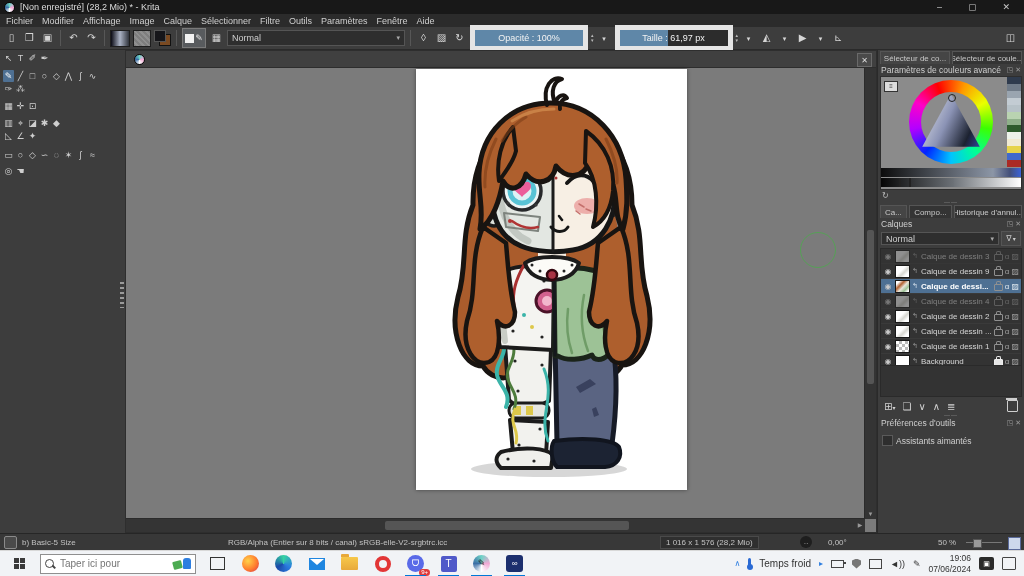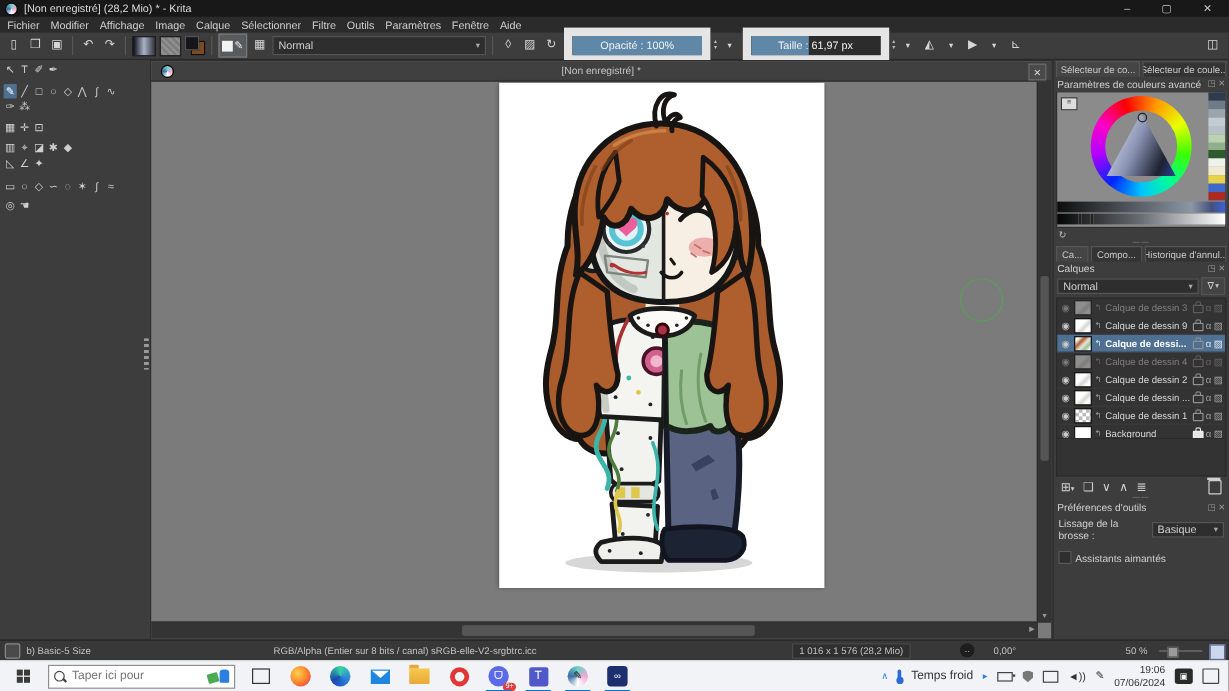"Opacité : 100%" .slider { border: 7px solid #e5e5e5 -> 5px solid #e5e5e5 }
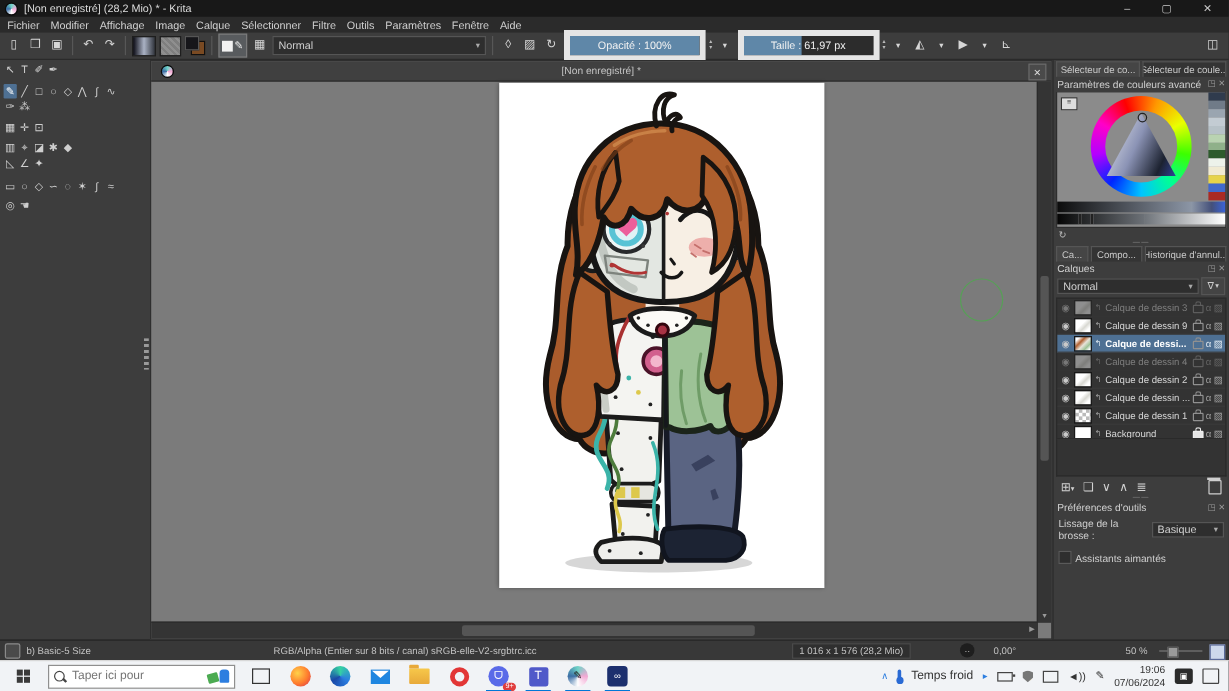"[Non enregistré] *" span.doc-title { html: <span>[Non enregistré] *</span> -> none }
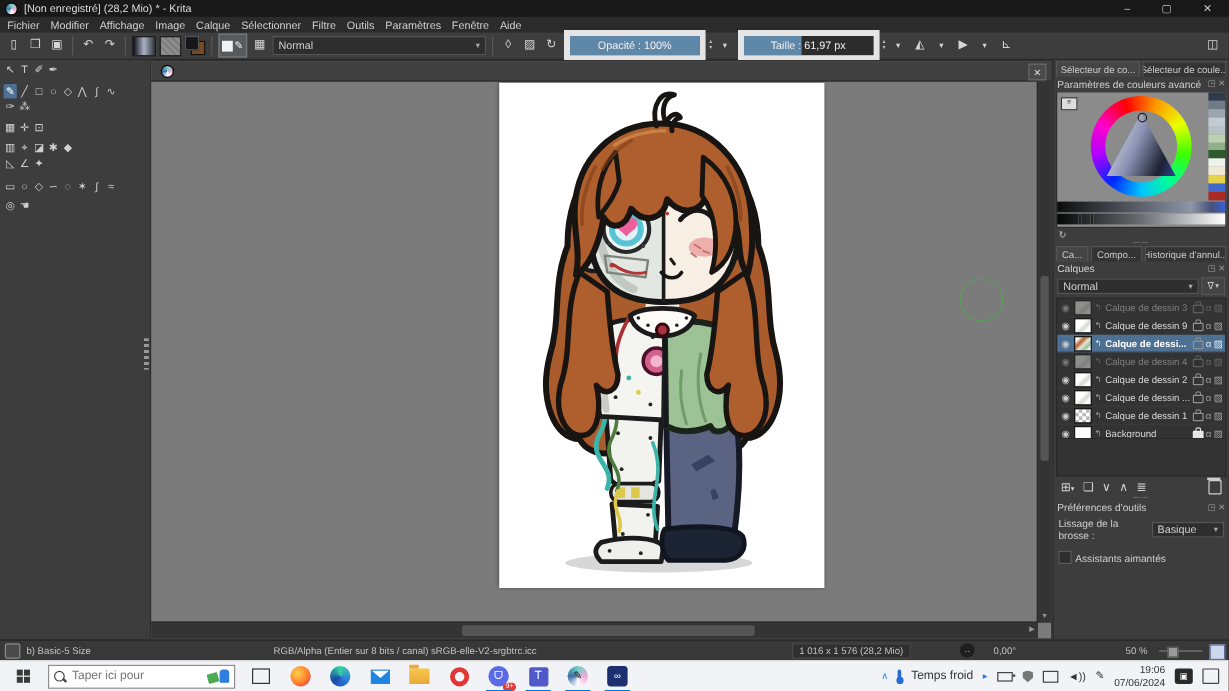"Lissage de la brosse :" div.toolopt-row { html: <div> <span>Lissage de la brosse :</span> <span> <span>Basique</span> <span>▾</span> </span> </div> -> none }
